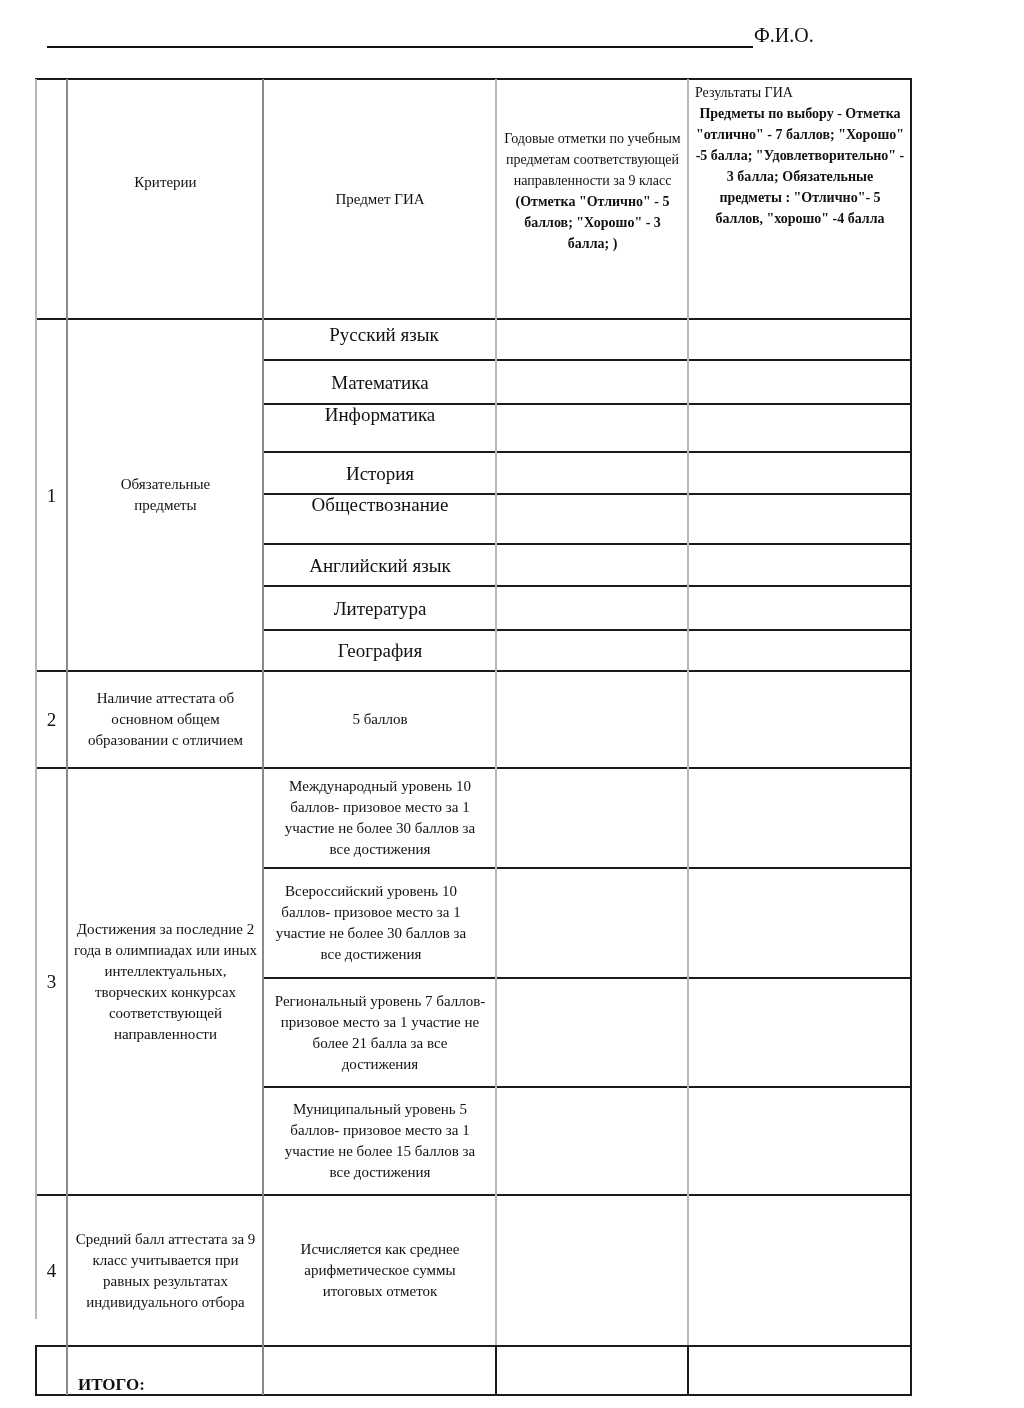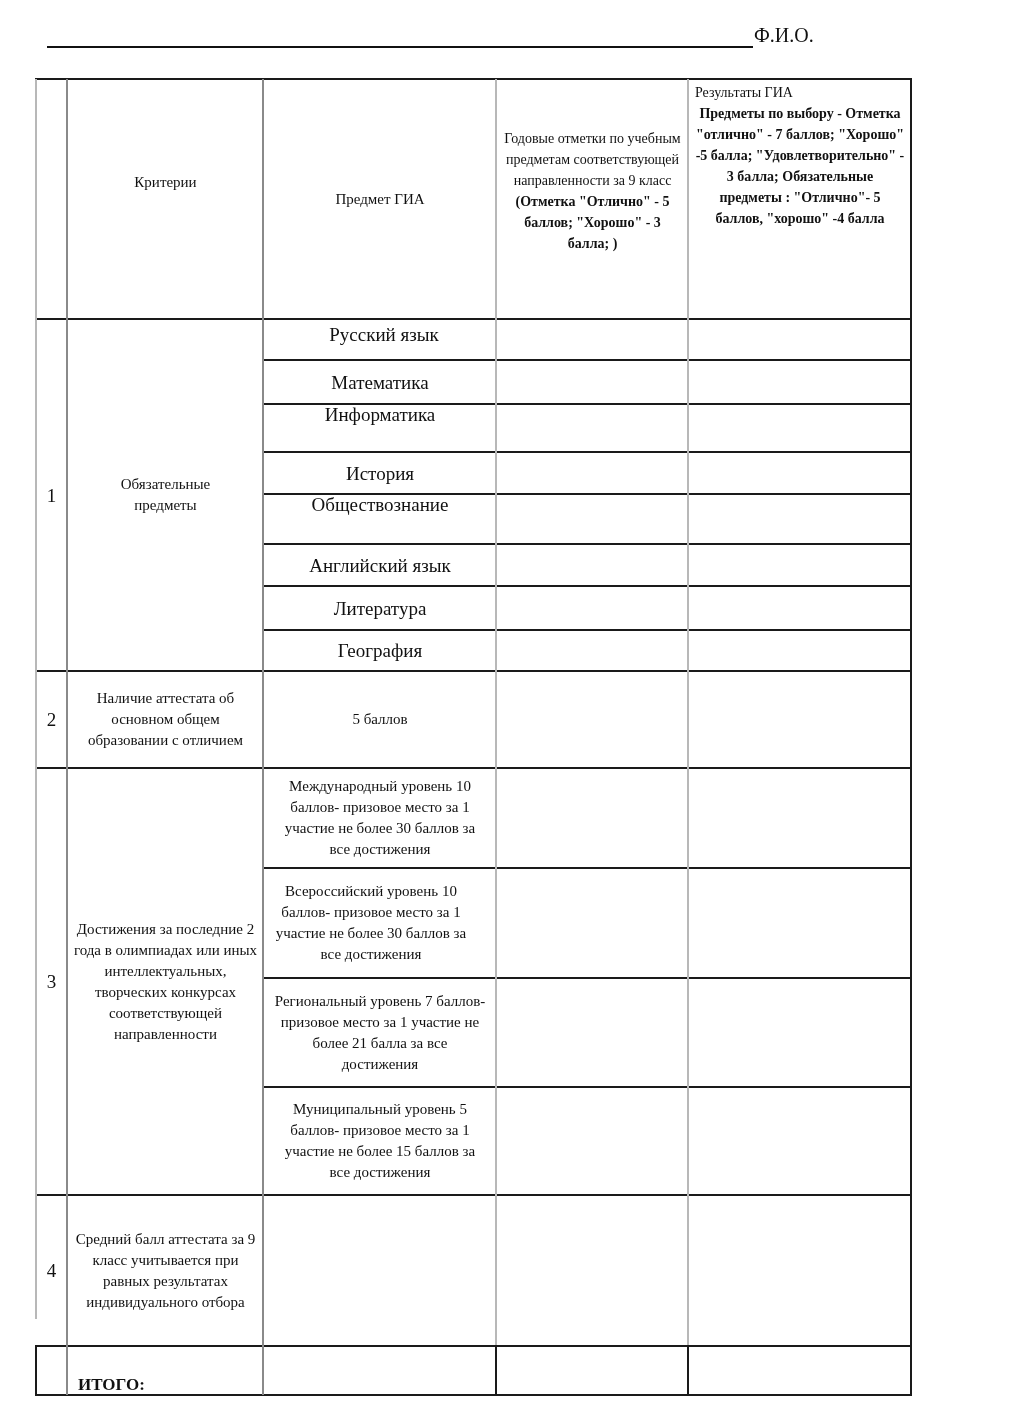"Исчисляется как среднее арифметическое" div.cell { html: none -> <div>Исчисляется как среднее арифметическое суммы итоговых отметок</div> }
